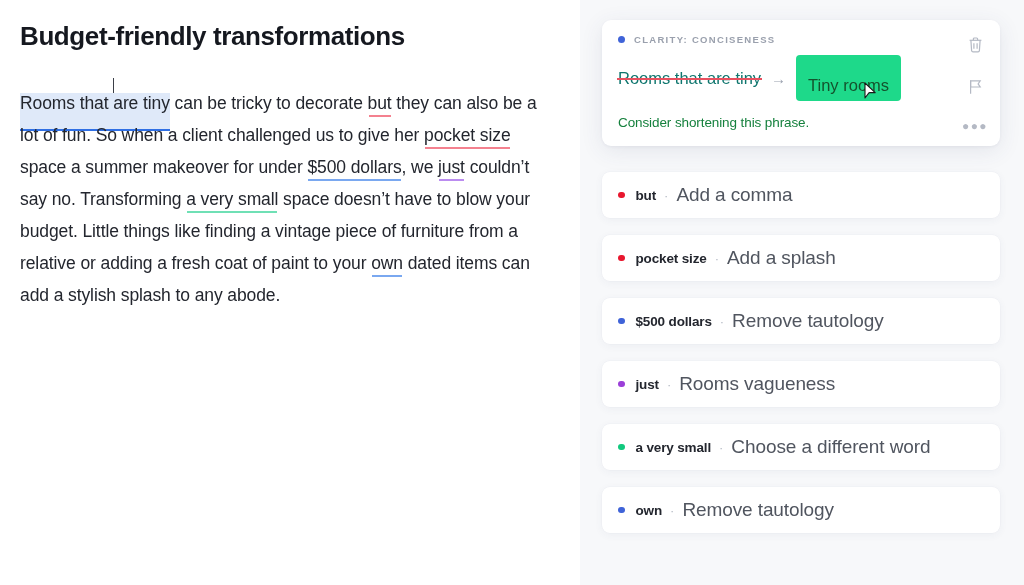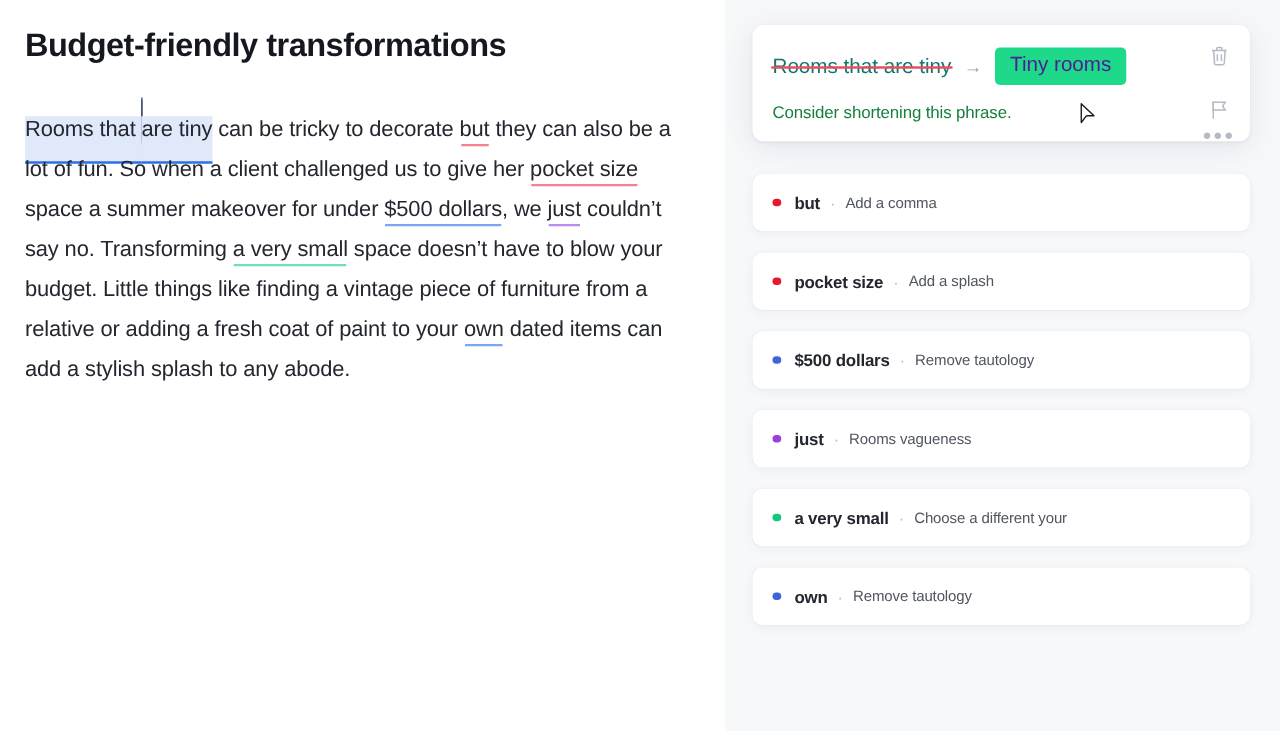"CLARITY: CONCISENESS" div.card-head { html: none -> <div> <span></span> <span>CLARITY: CONCISENESS</span> </div> }
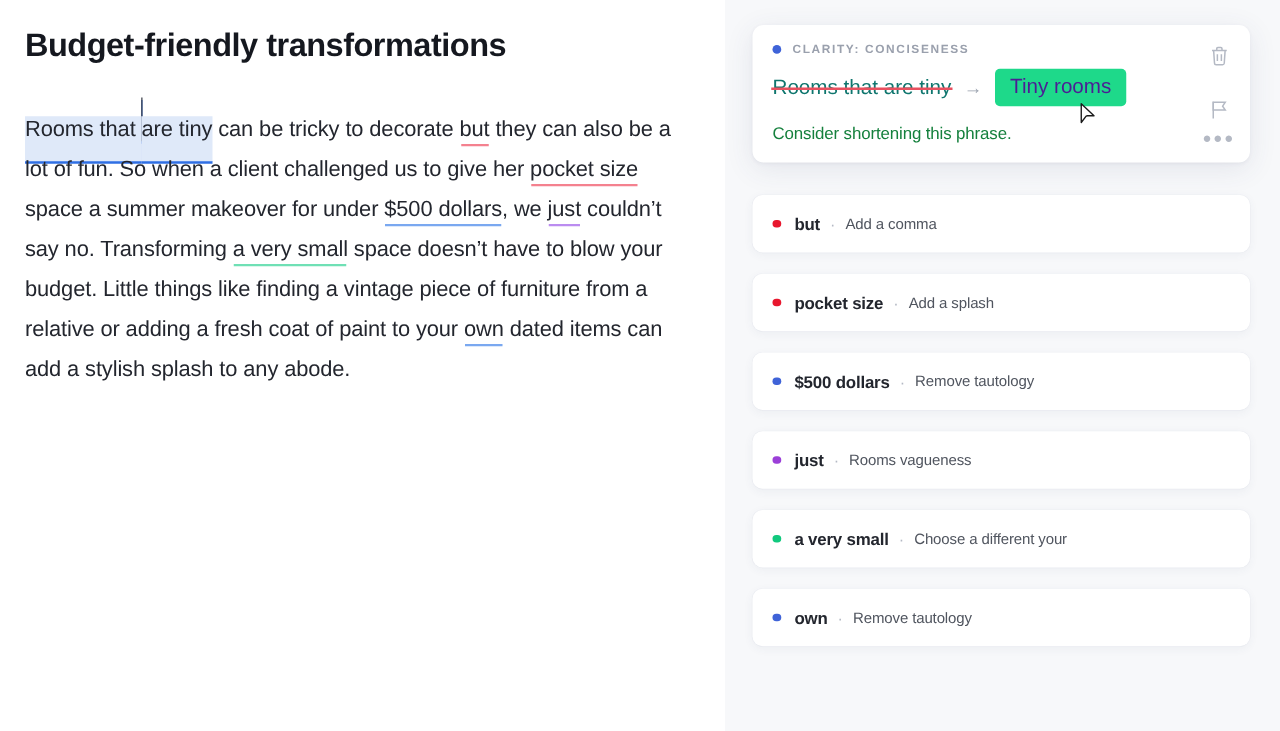"Tiny rooms" .new-chip { color: #4c1d95 -> #14532d; padding: 5px 12px 6px 12px -> 21px 12px 6px 12px }
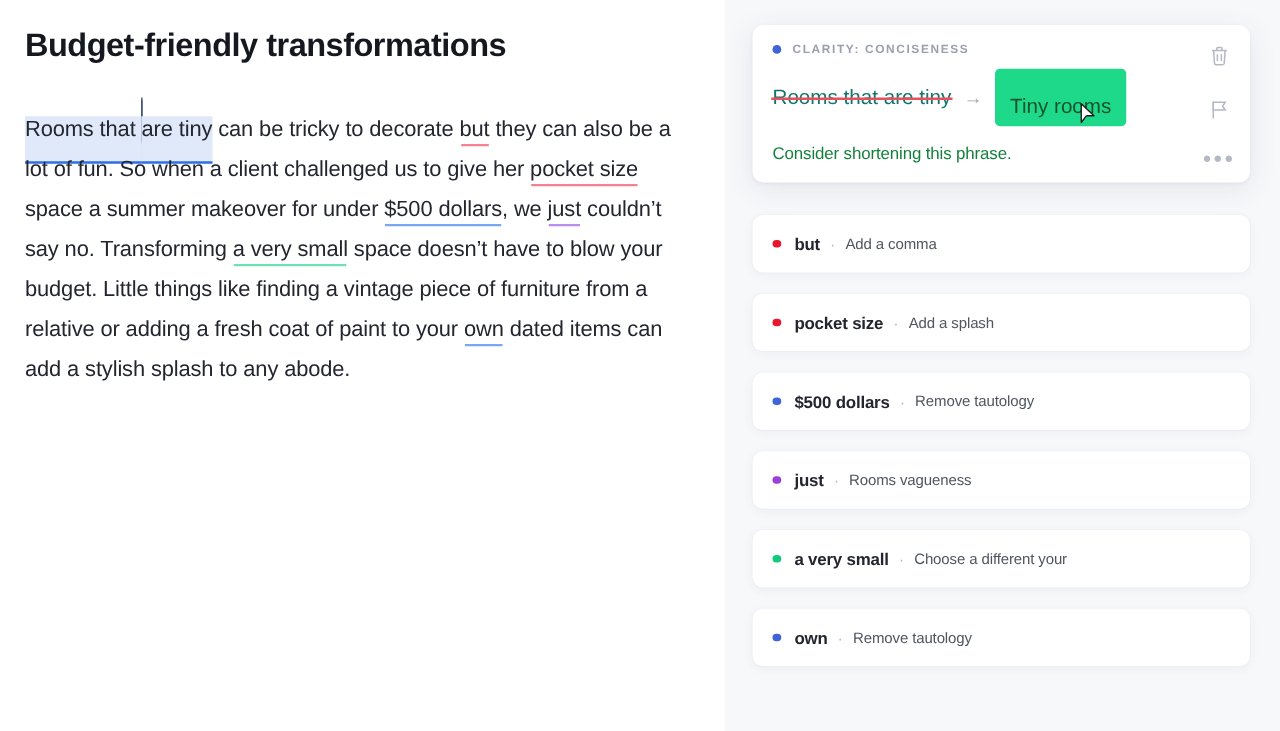"Add a comma" .row-action { font-size: 12px -> 19px }
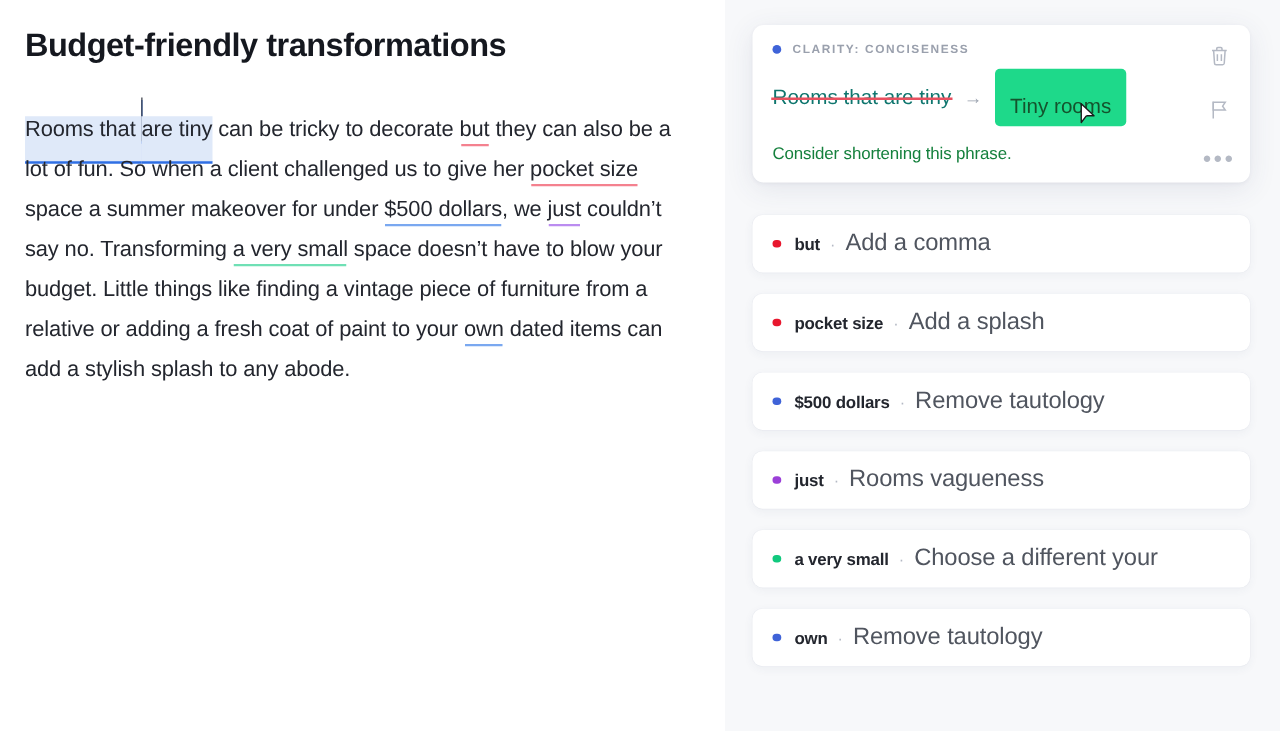"Choose a different your" span.row-action { text: your -> word }
